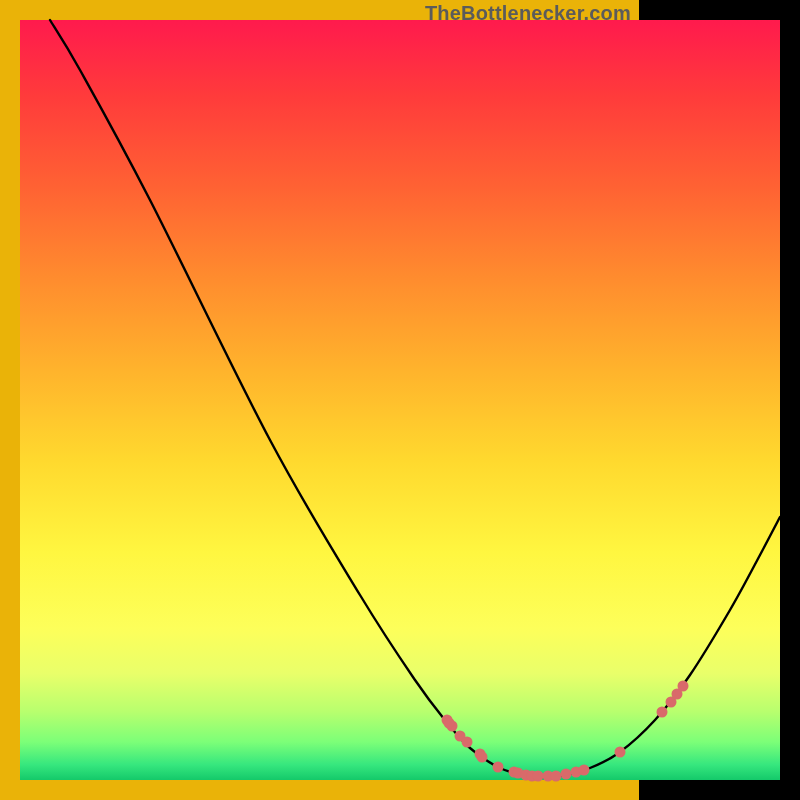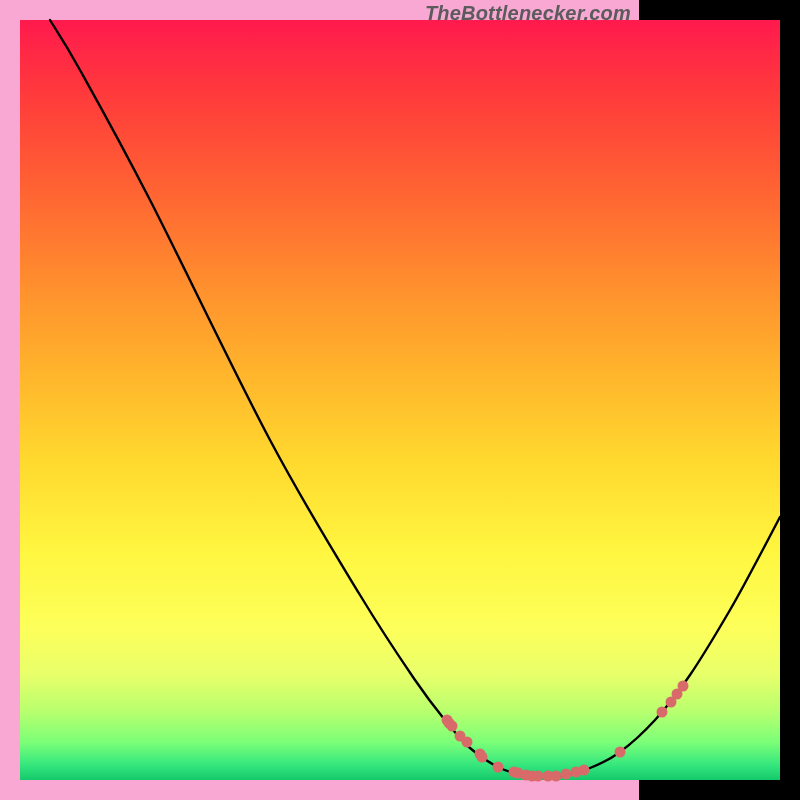"TheBottlenecker.com" .frame { background: #f9a8d4 -> #eab308; font-style: italic -> none }
